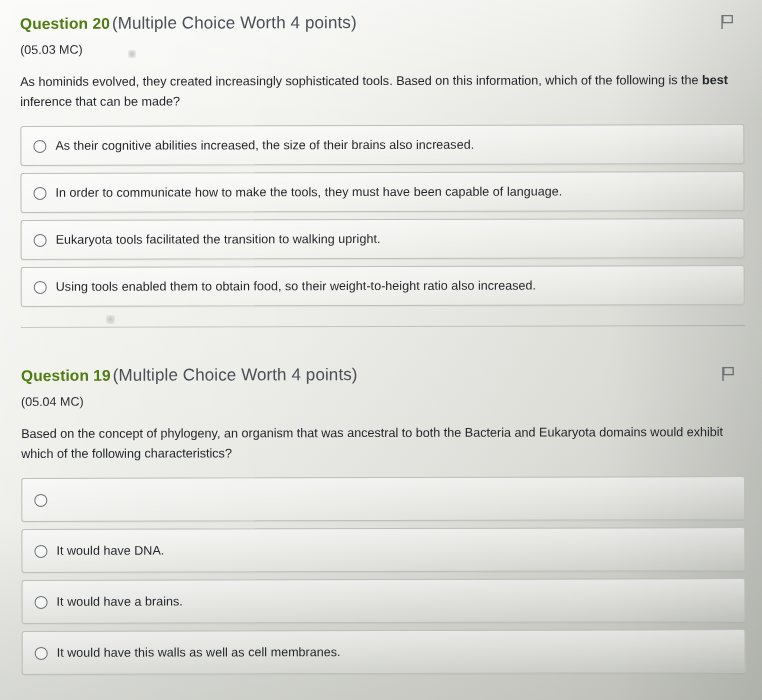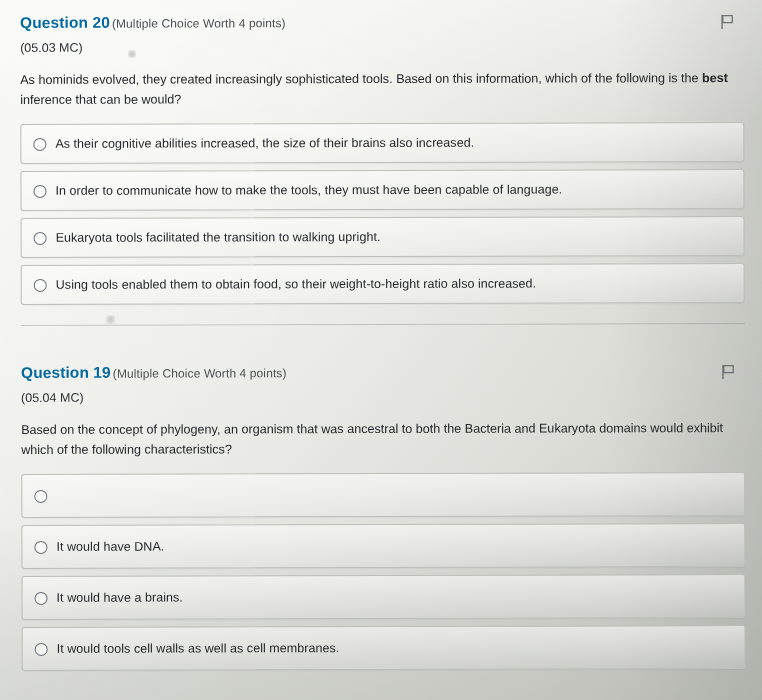"Question 20" .q-title { color: #0369a1 -> #4d7c0f }
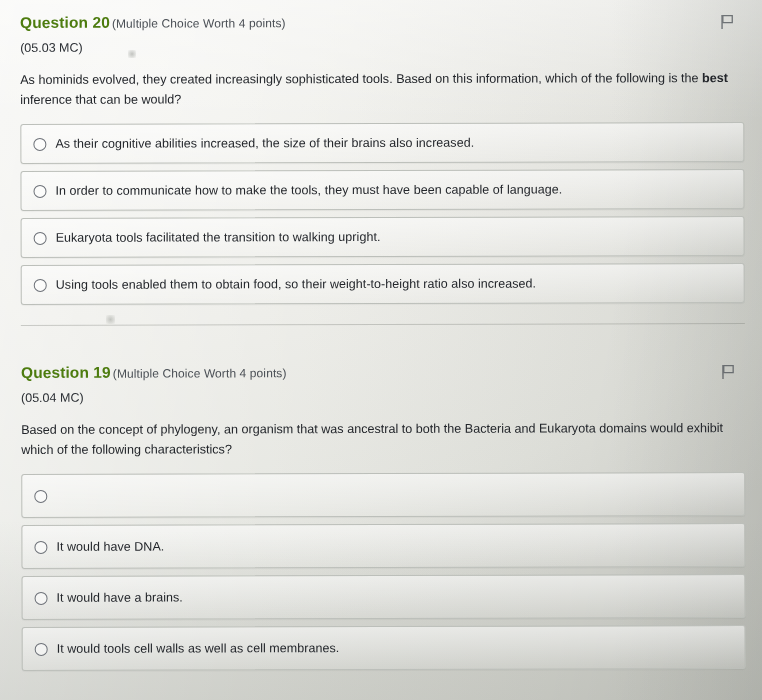"(Multiple Choice Worth 4 points)" .q-meta { font-size: 12px -> 17px }
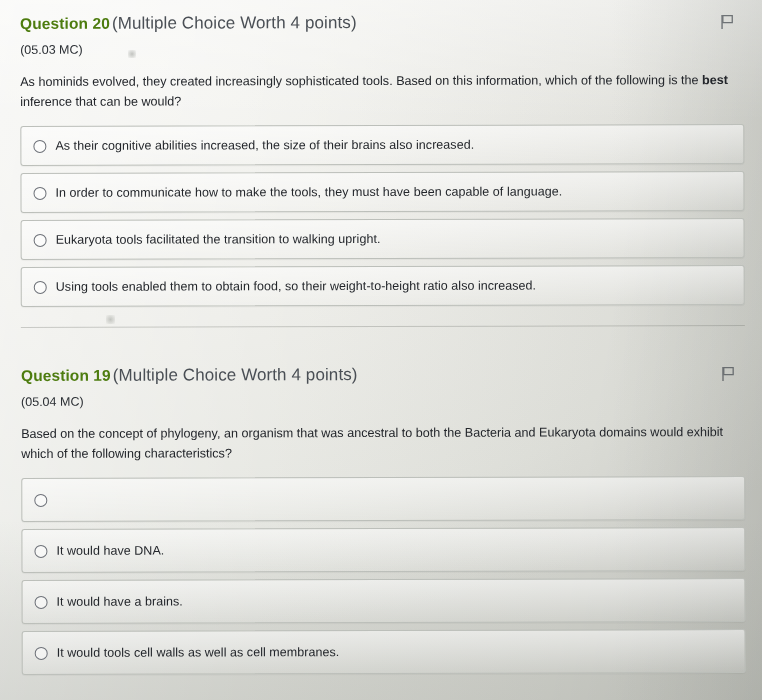"inference that can be would?" span { text: would -> made }
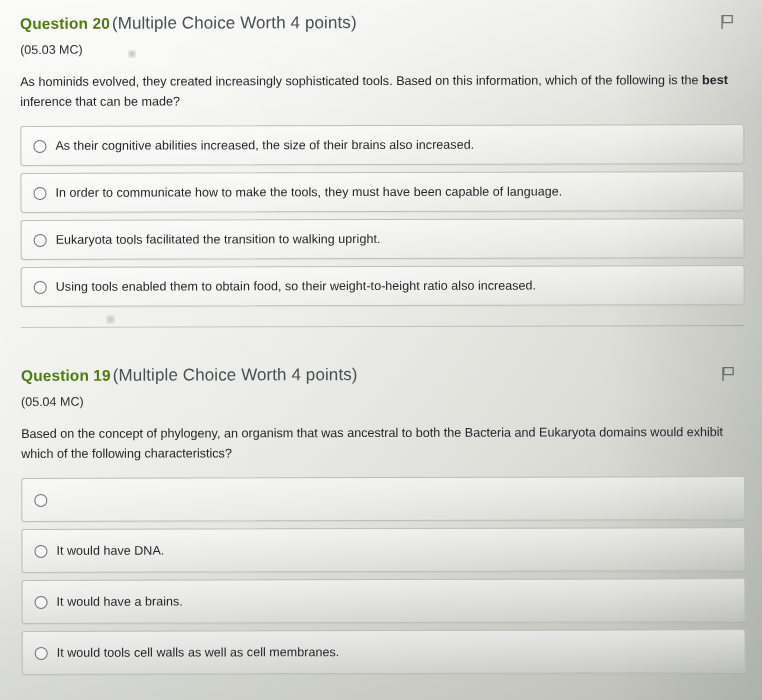"It would tools cell walls" span.option-label { text: tools cell -> have this }
